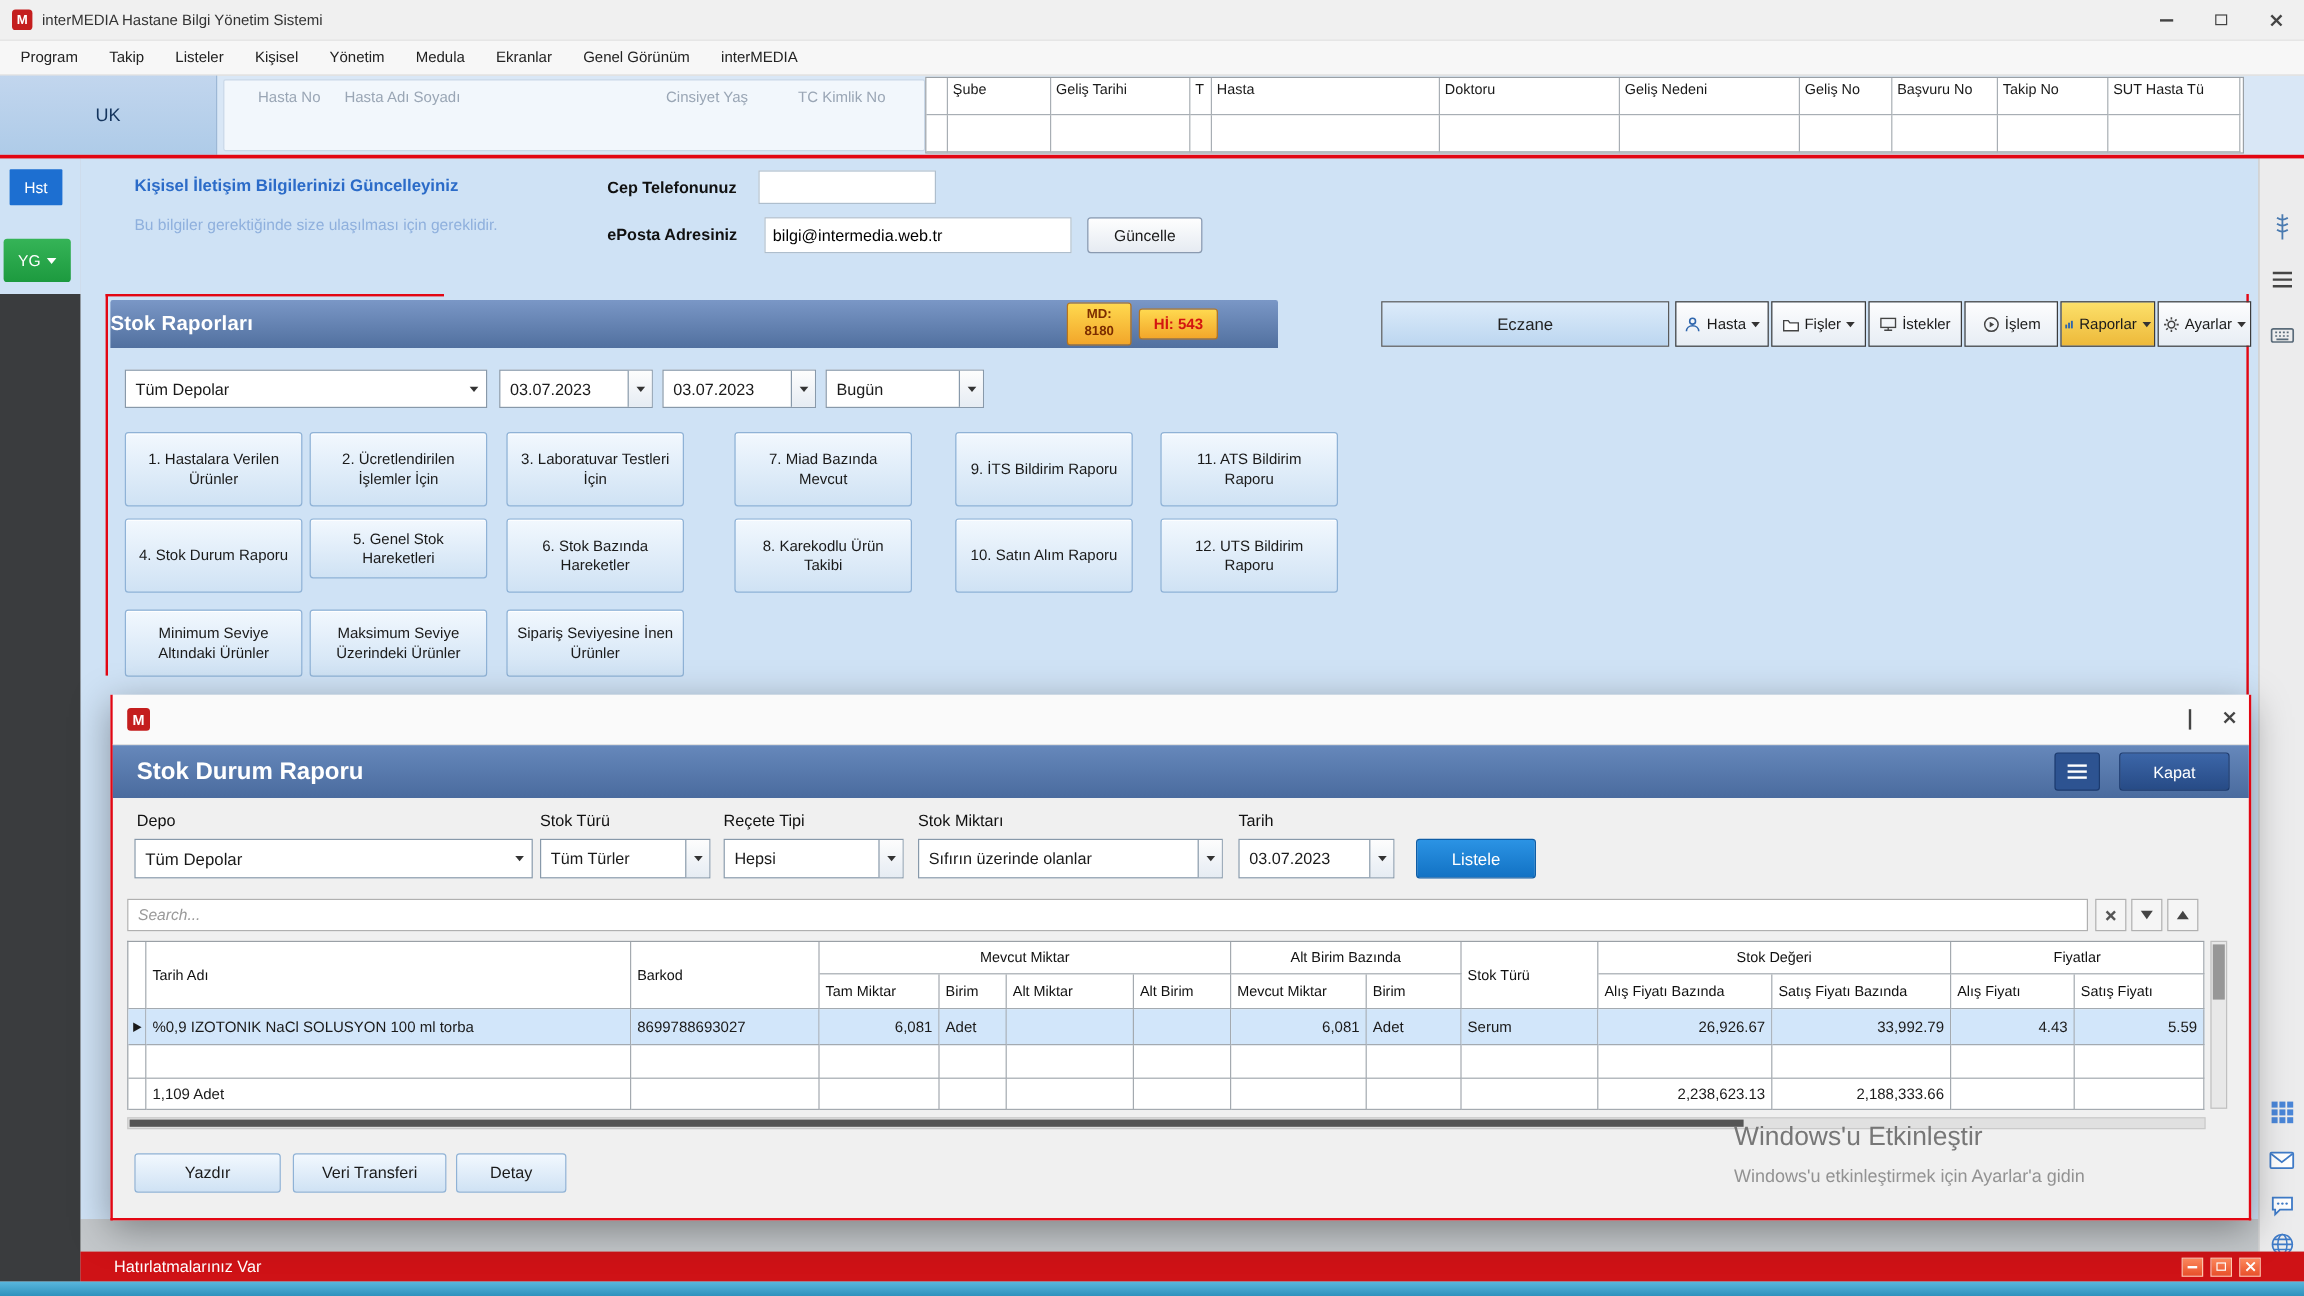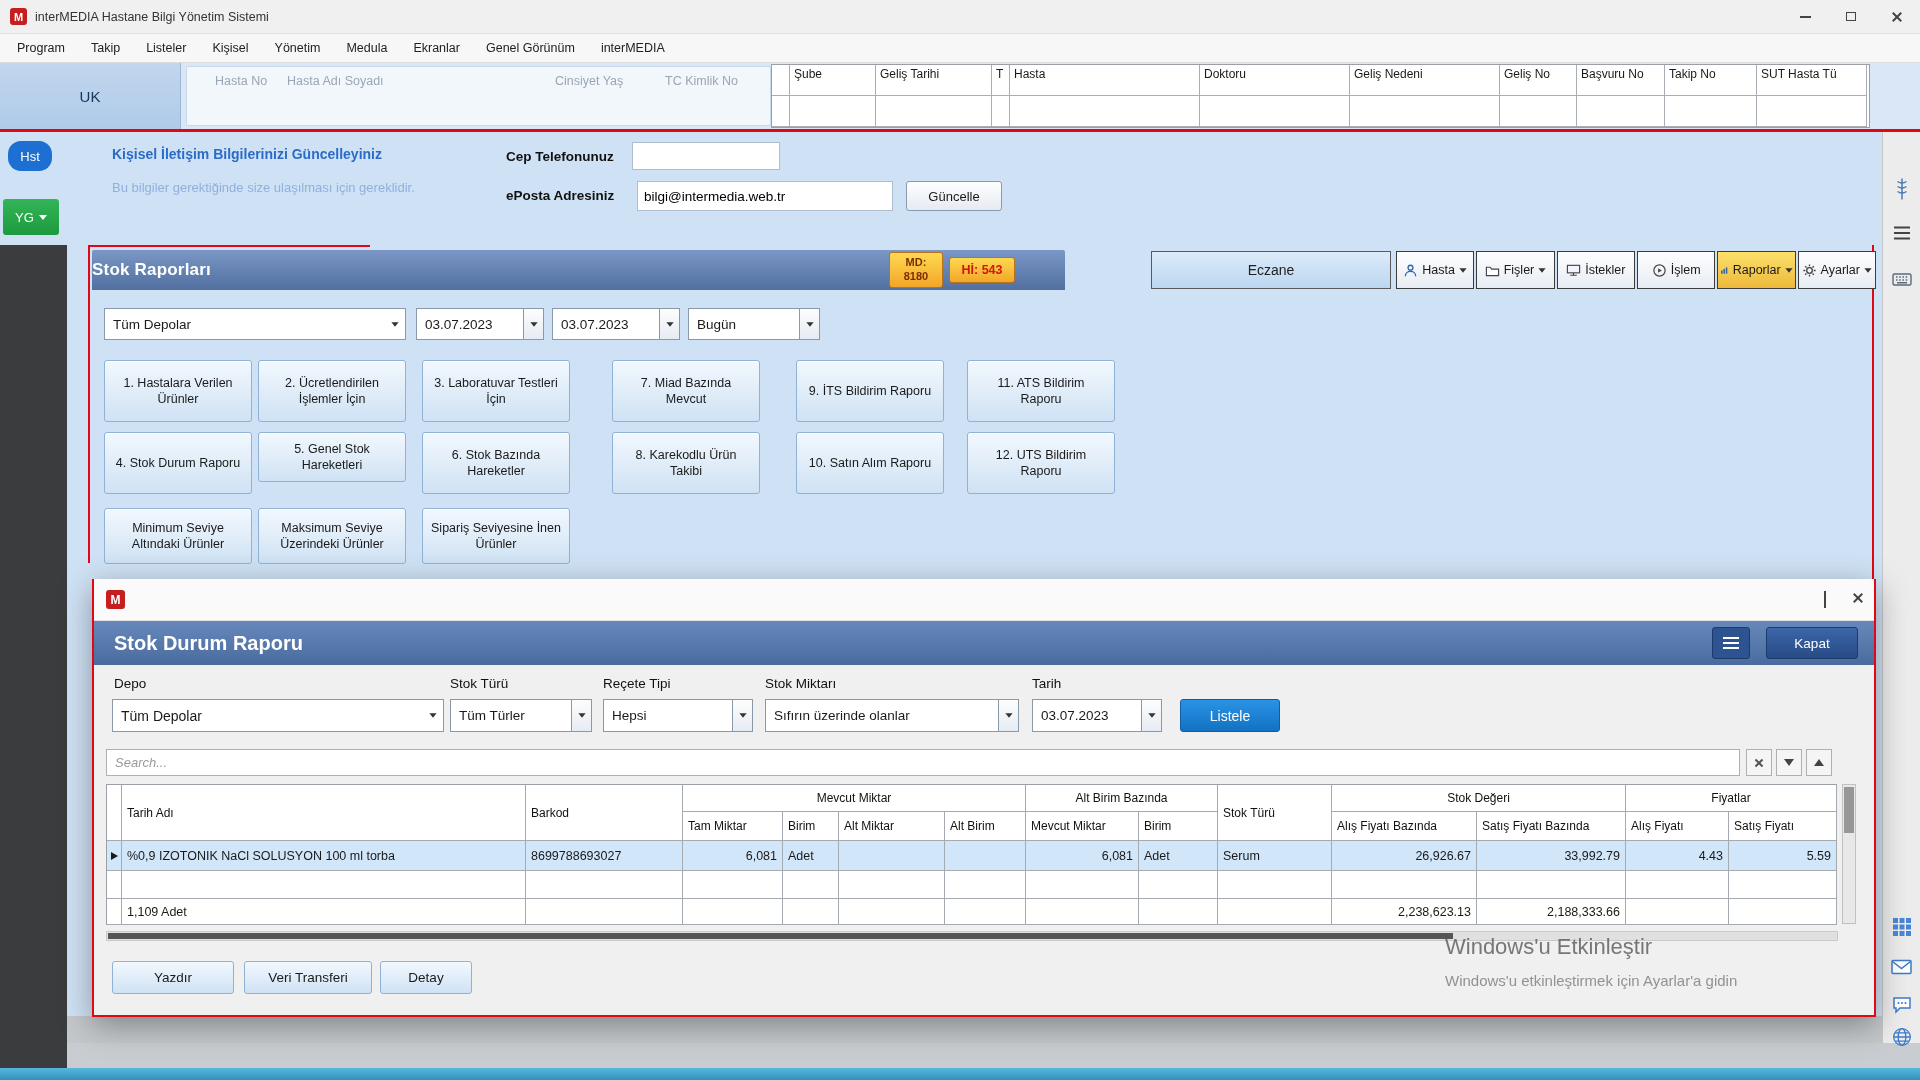"Hst" .hst-btn { border-radius: 13px -> 1px }
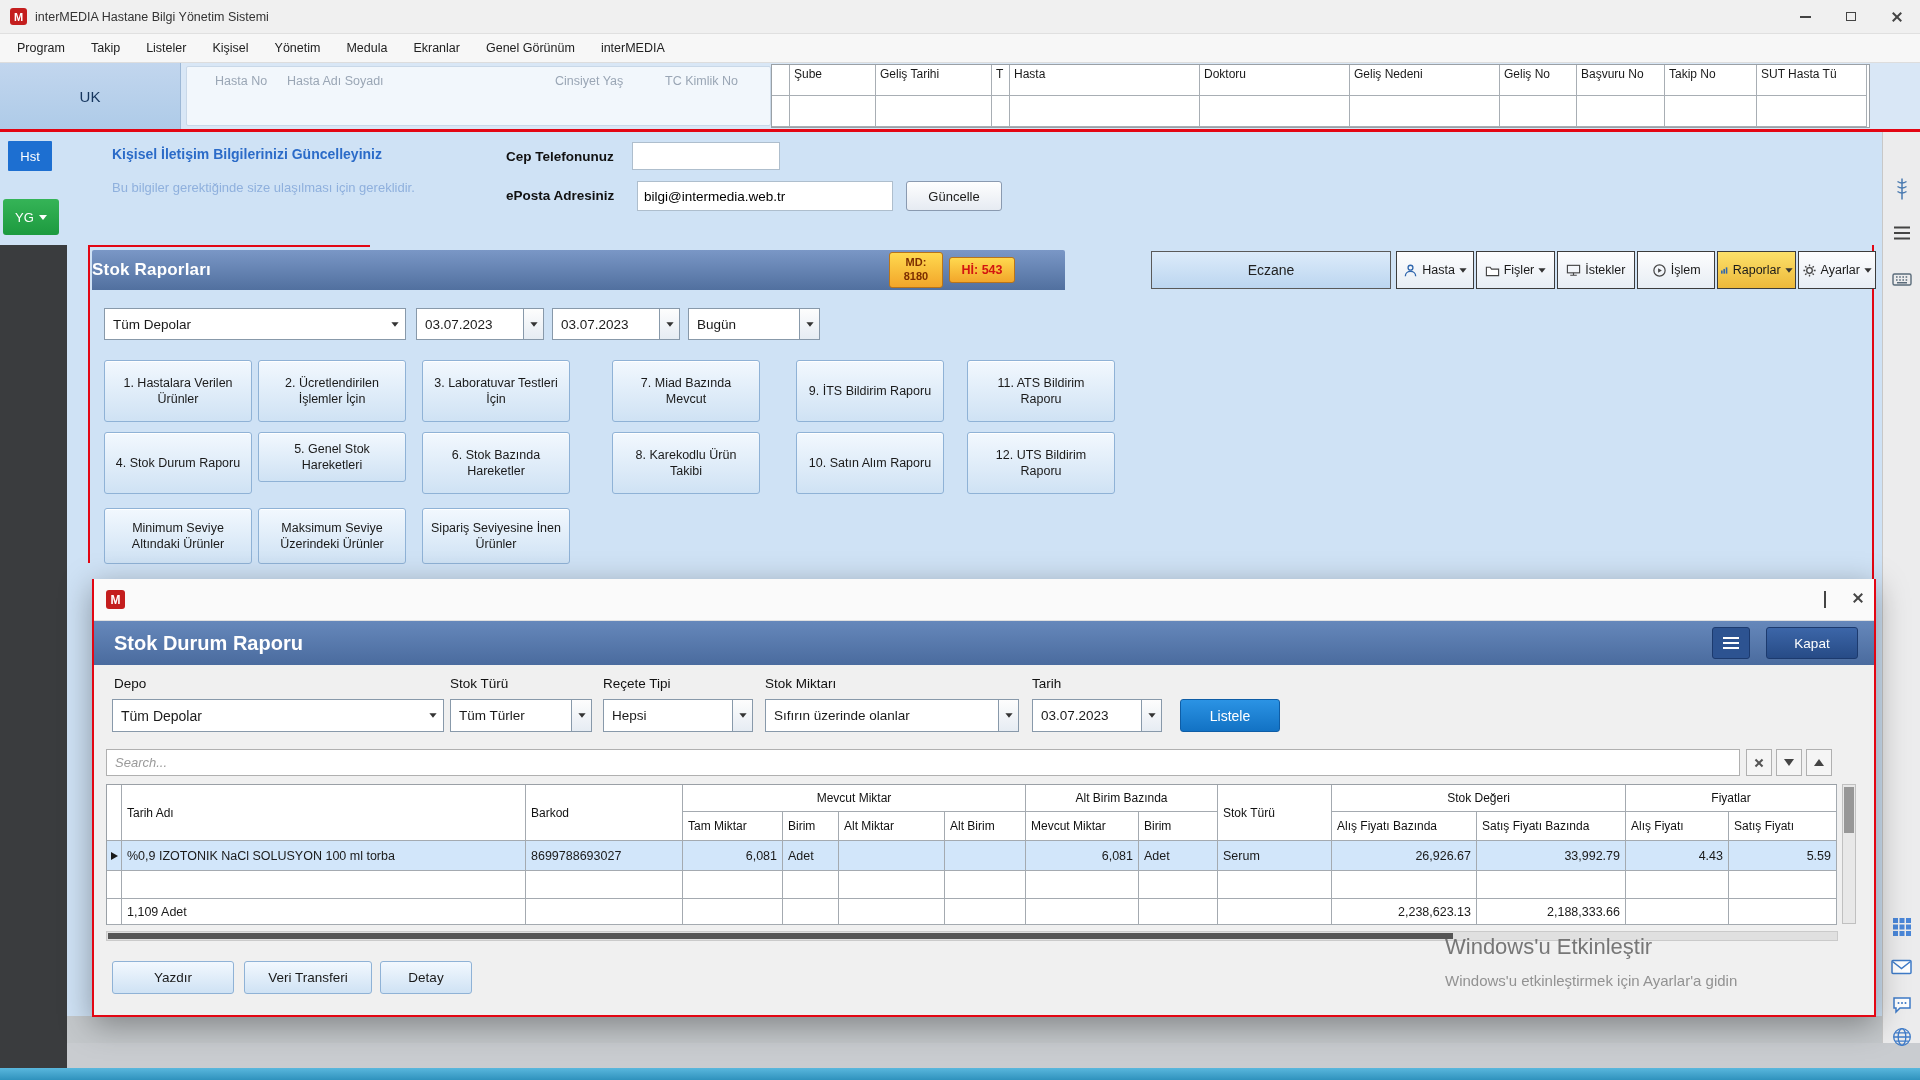"Hatırlatmalarınız Var" div.abs { html: none -> <div> <span>Hatırlatmalarınız Var</span> <div> <div> <i></i> </div> <div> <i></i> </div> <div> <svg> <path></path> </svg> </div> </div> </div> }
